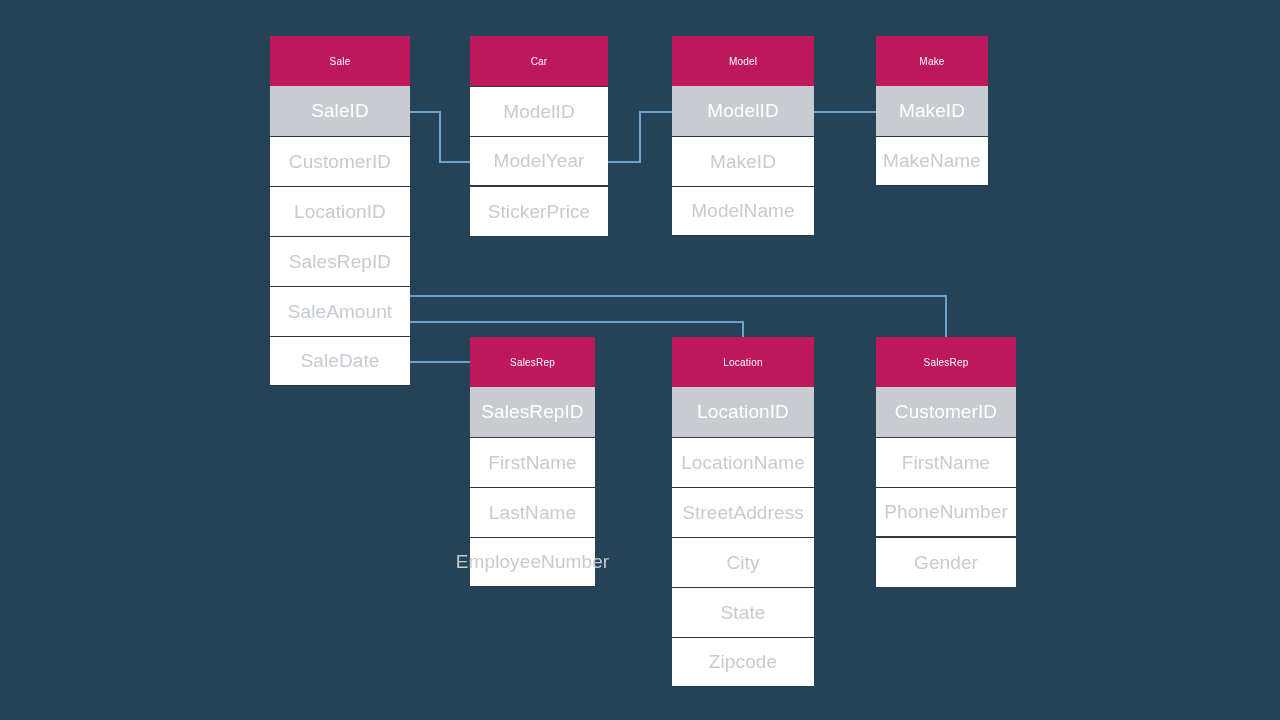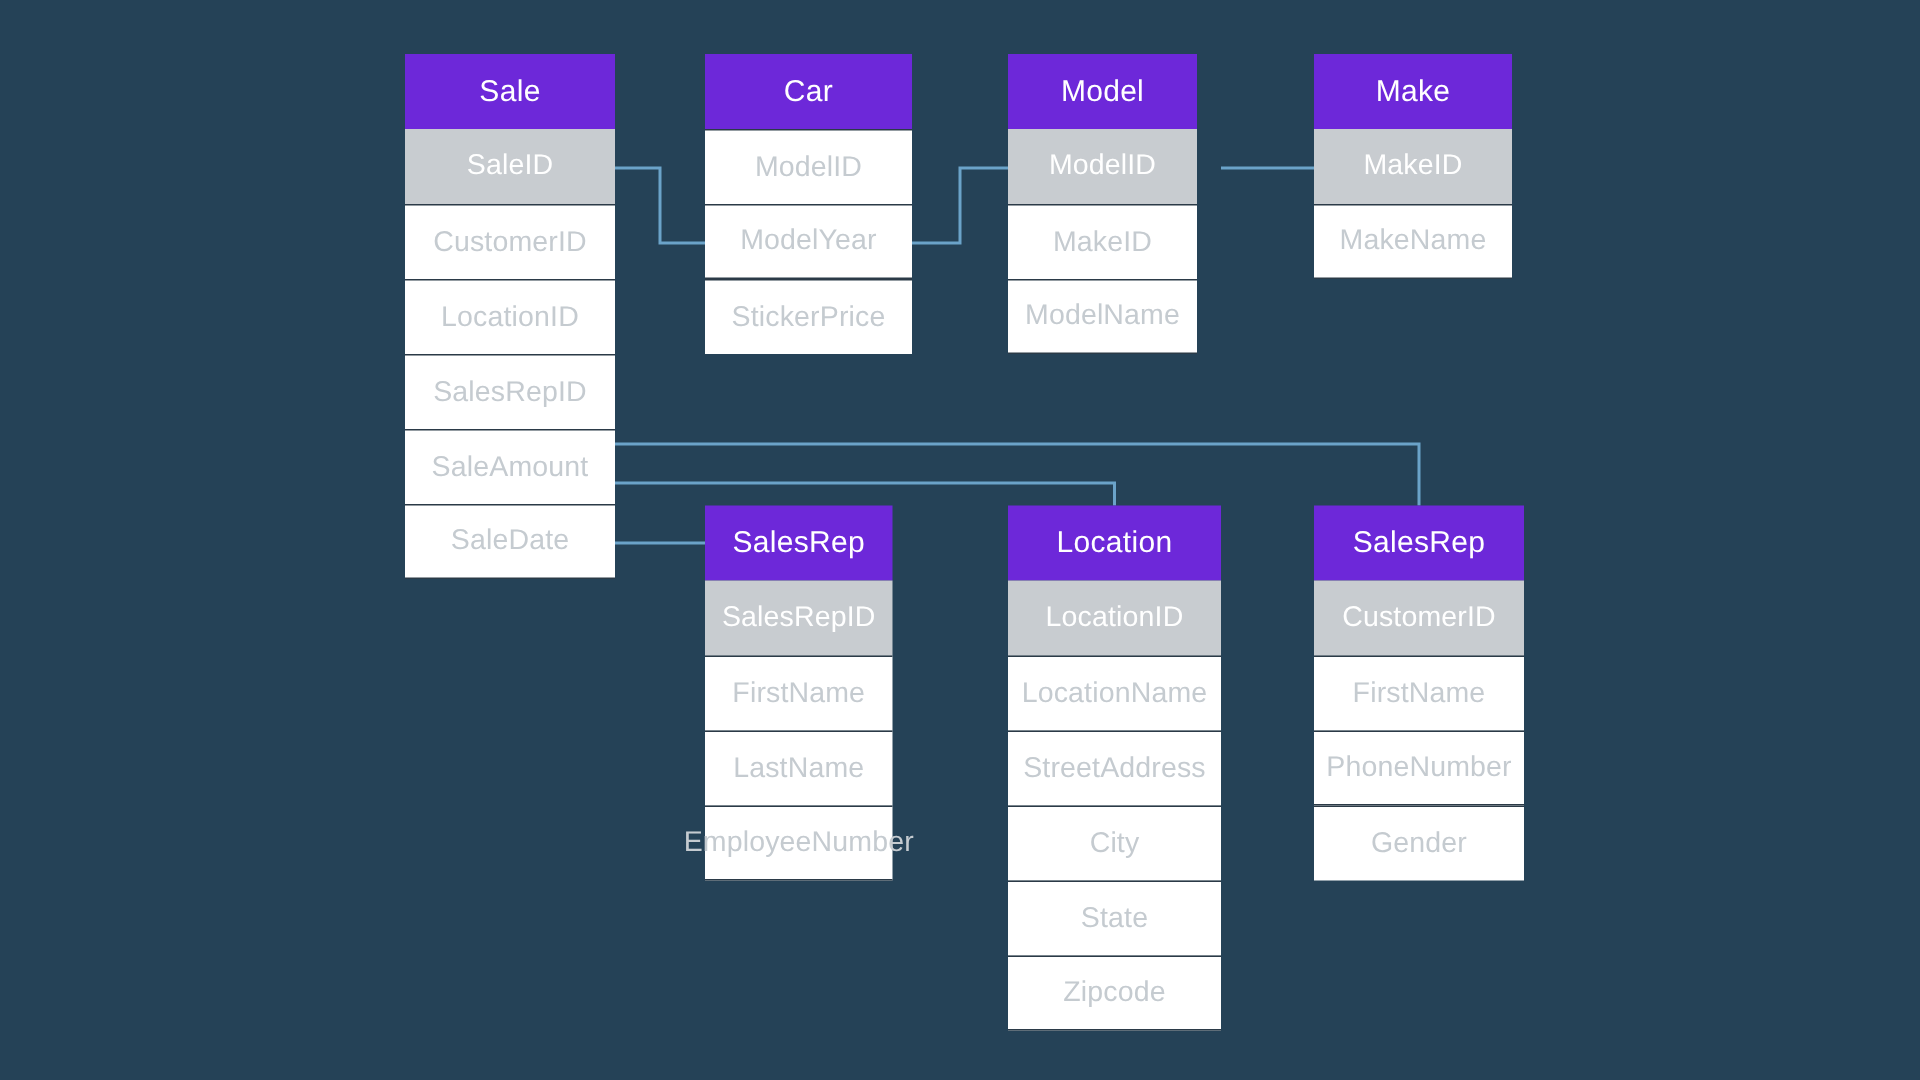"Sale" .entity-header { background: #6d28d9 -> #be185d; font-size: 20px -> 10px }
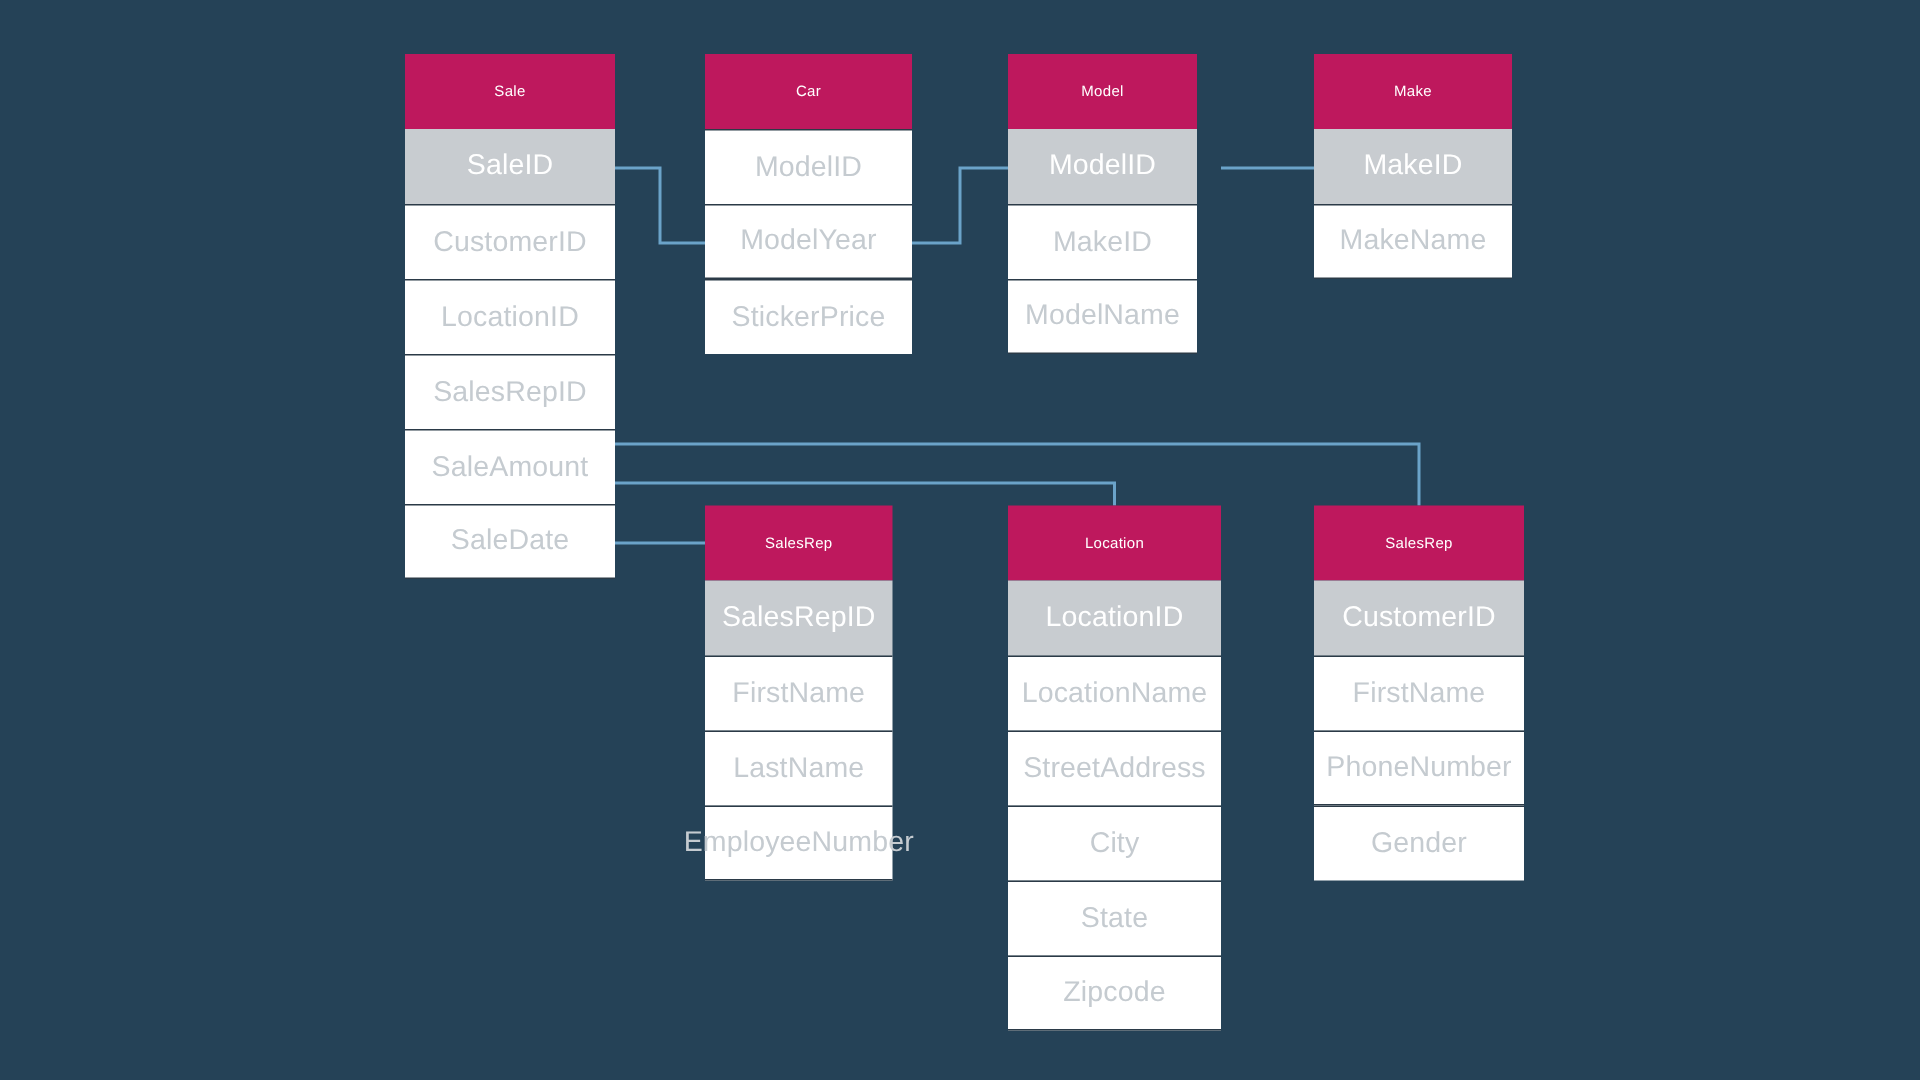"Model" div.entity { width: 126px -> 142px }
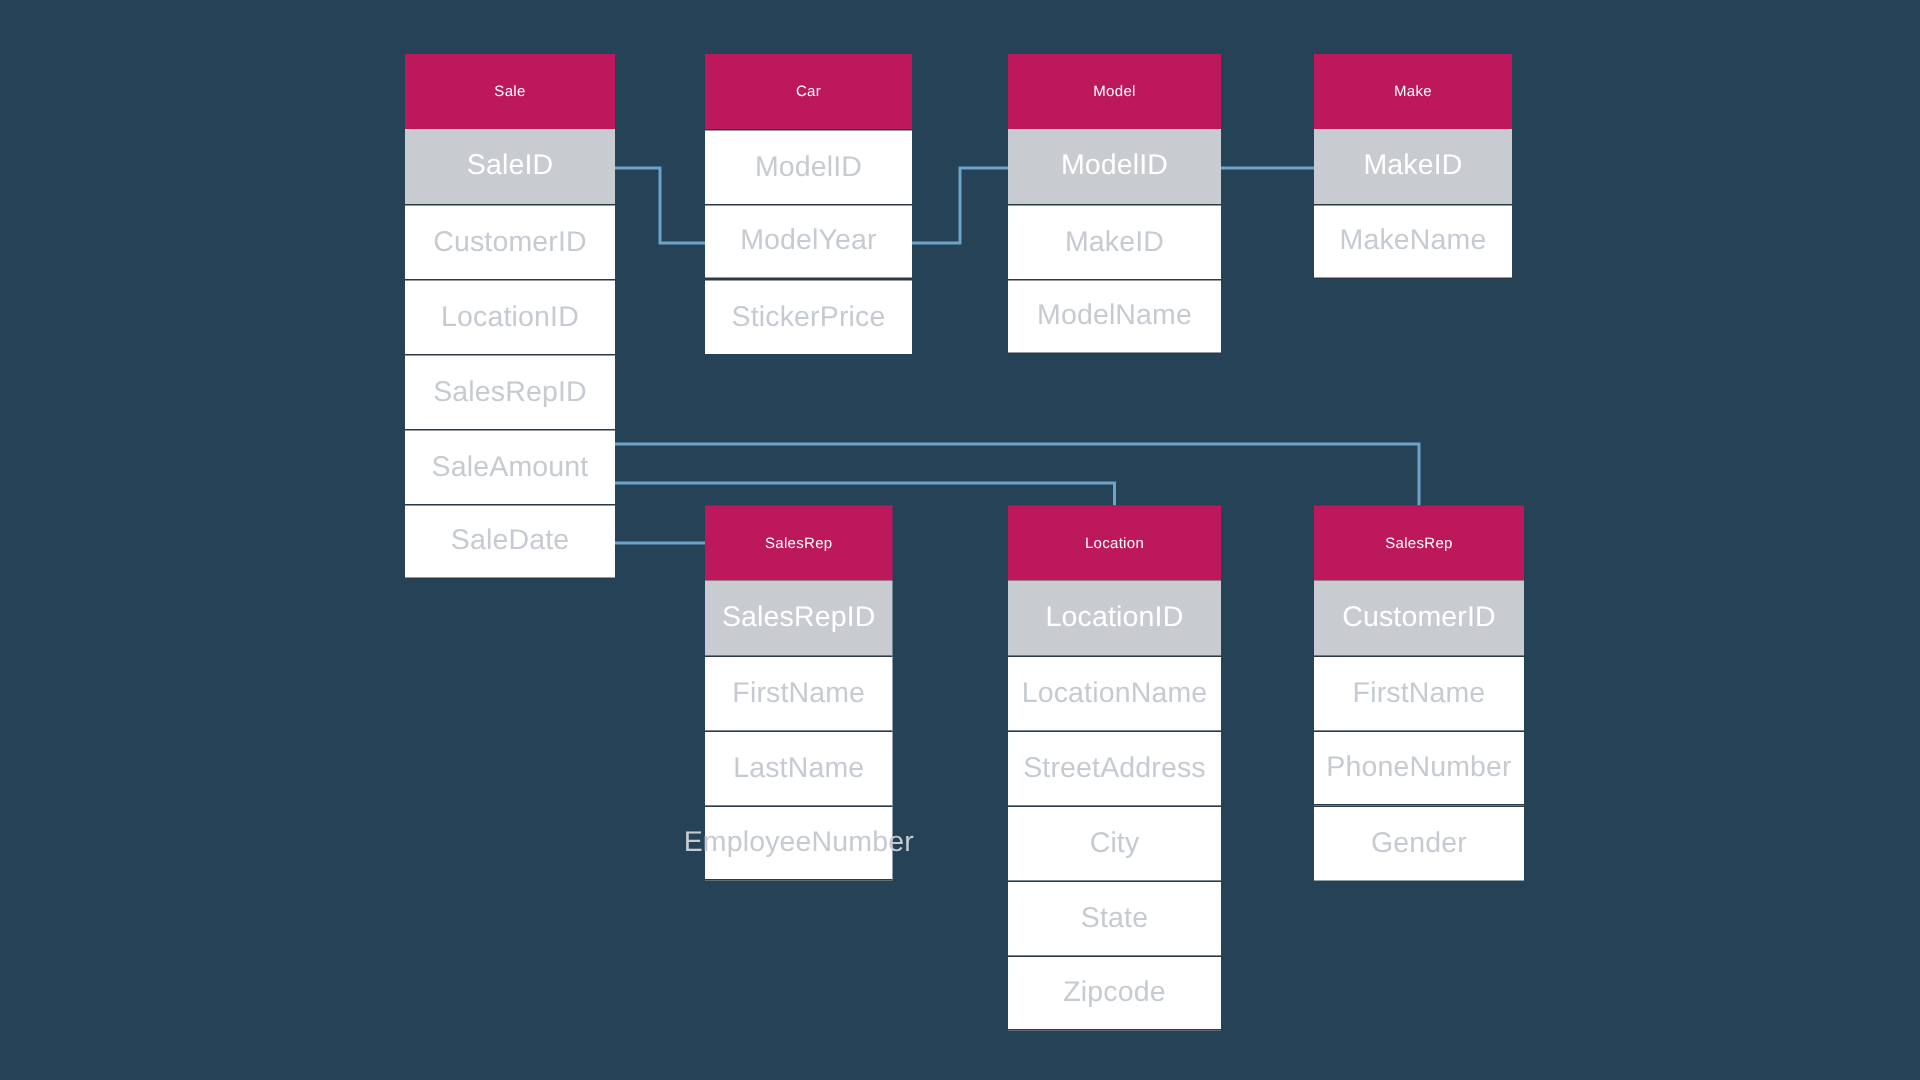"Make" div.entity { width: 132px -> 112px }
